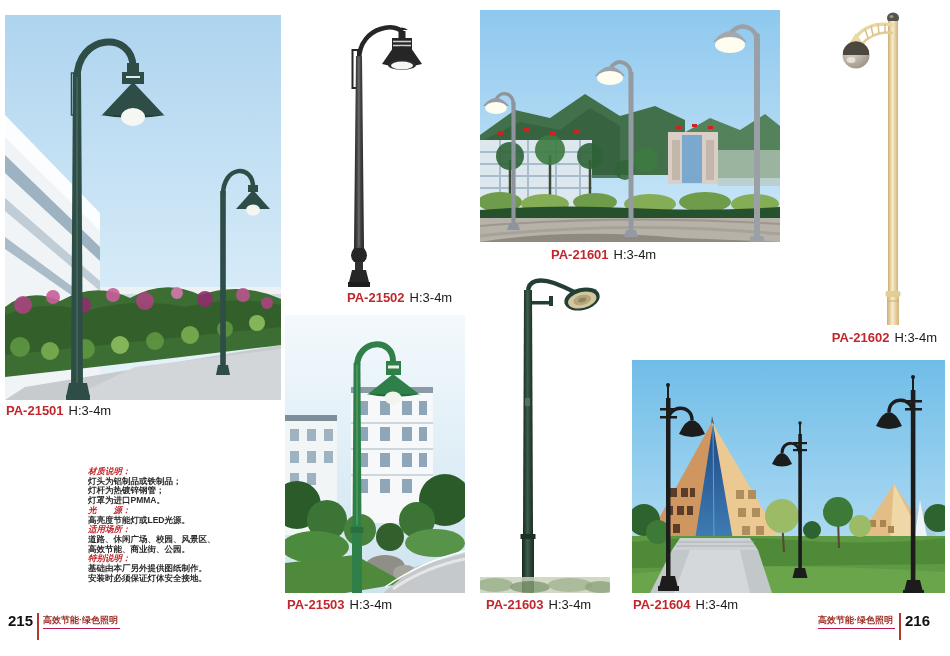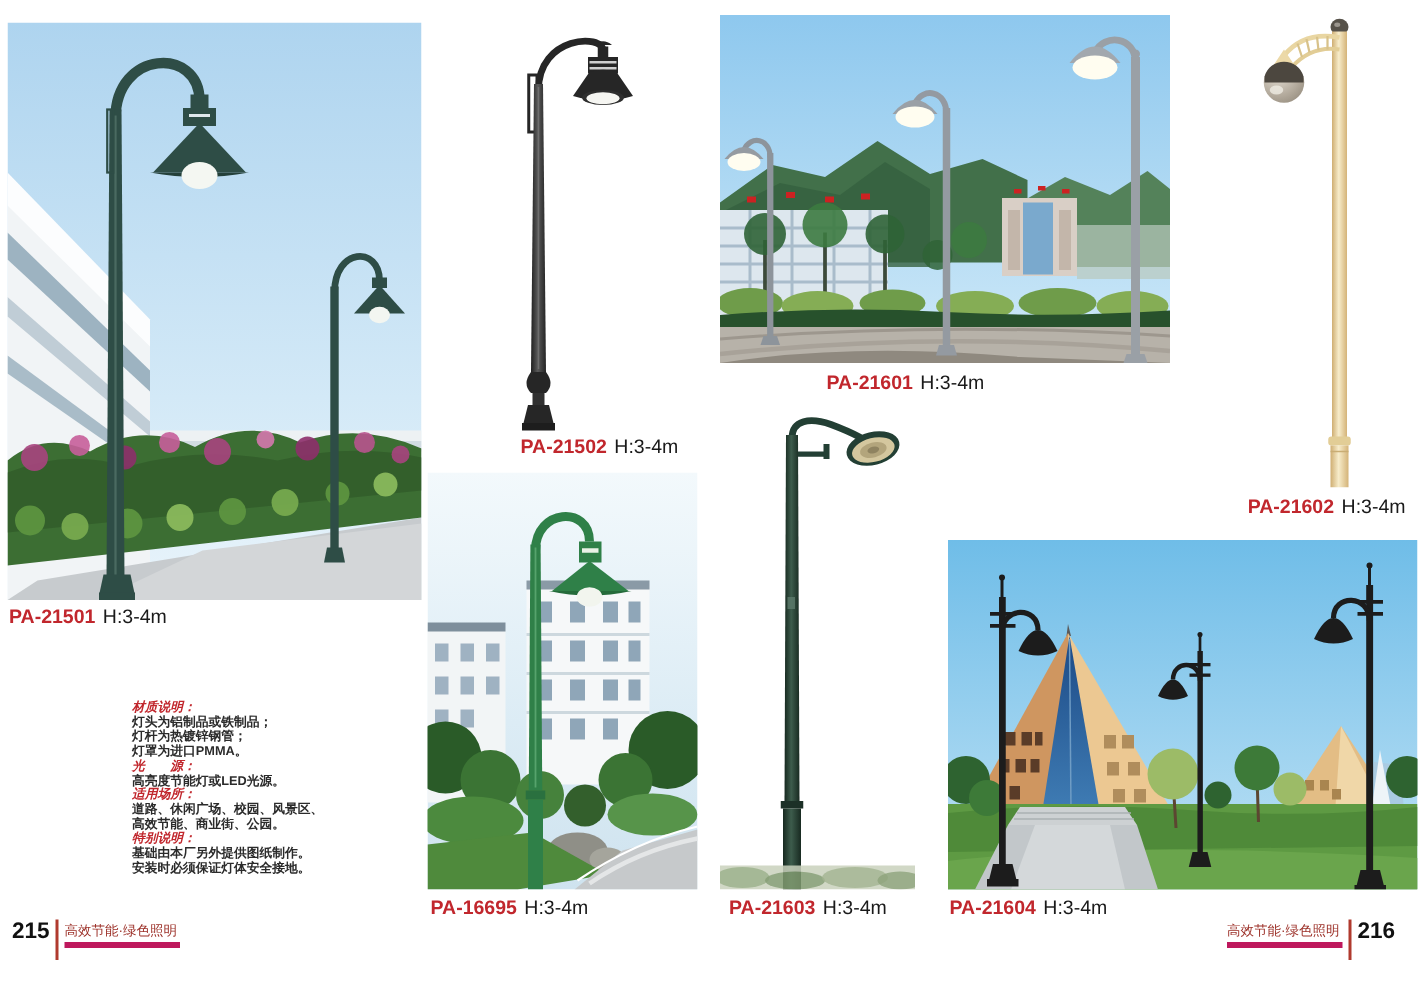"PA-16695" span.code { text: PA-16695 -> PA-21503 }
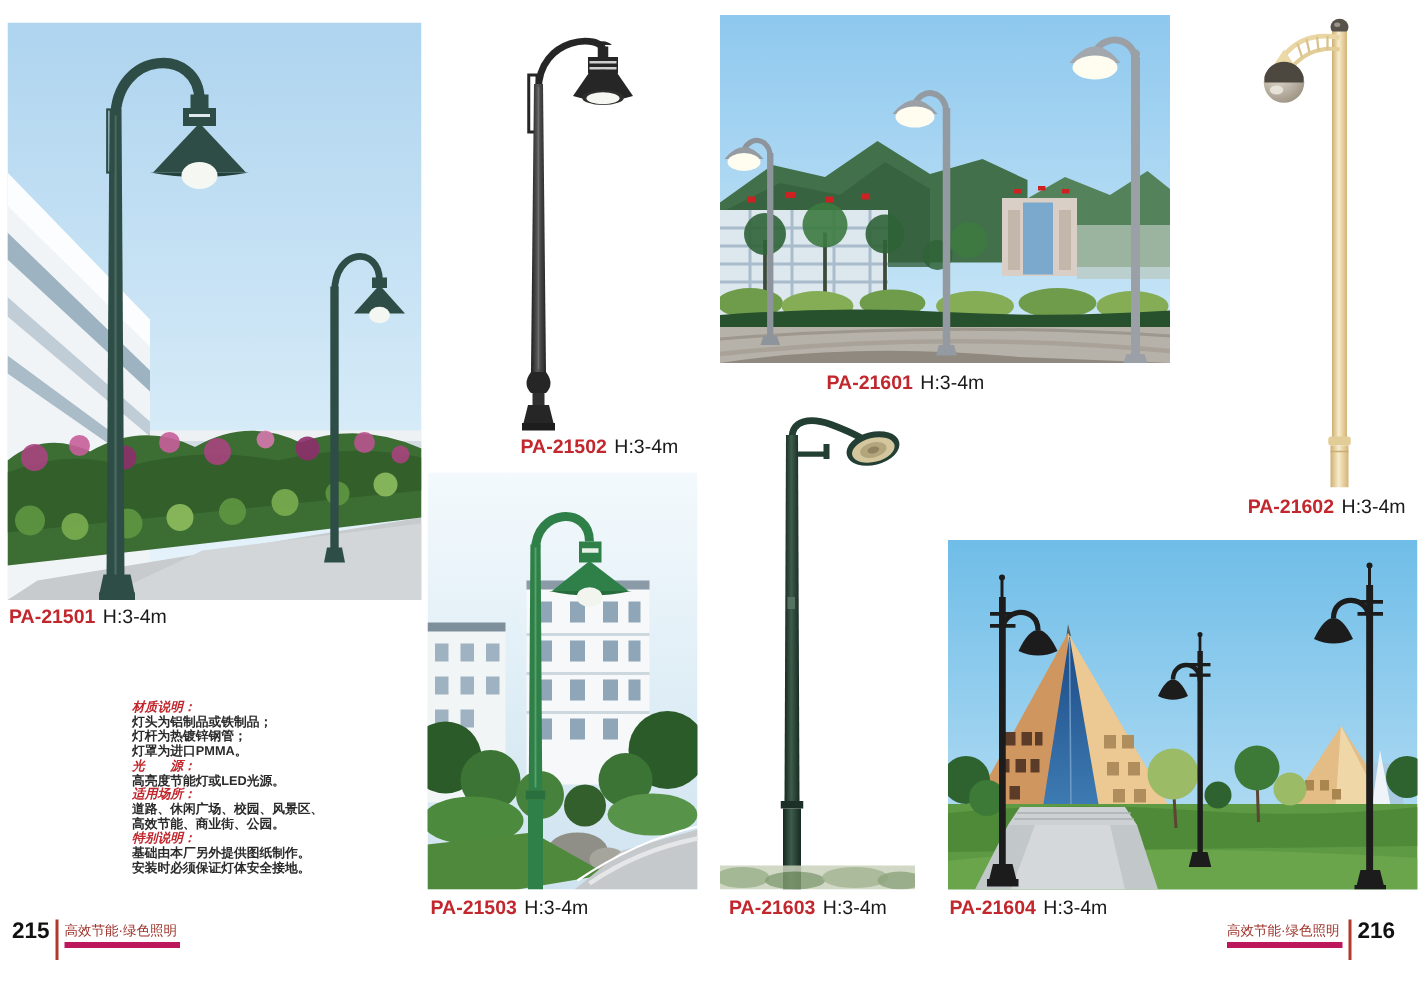"高效节能·绿色照明" .footer .slogan { border-bottom: 4px solid #be185d -> 1px solid #be185d; font-weight: normal -> bold }
